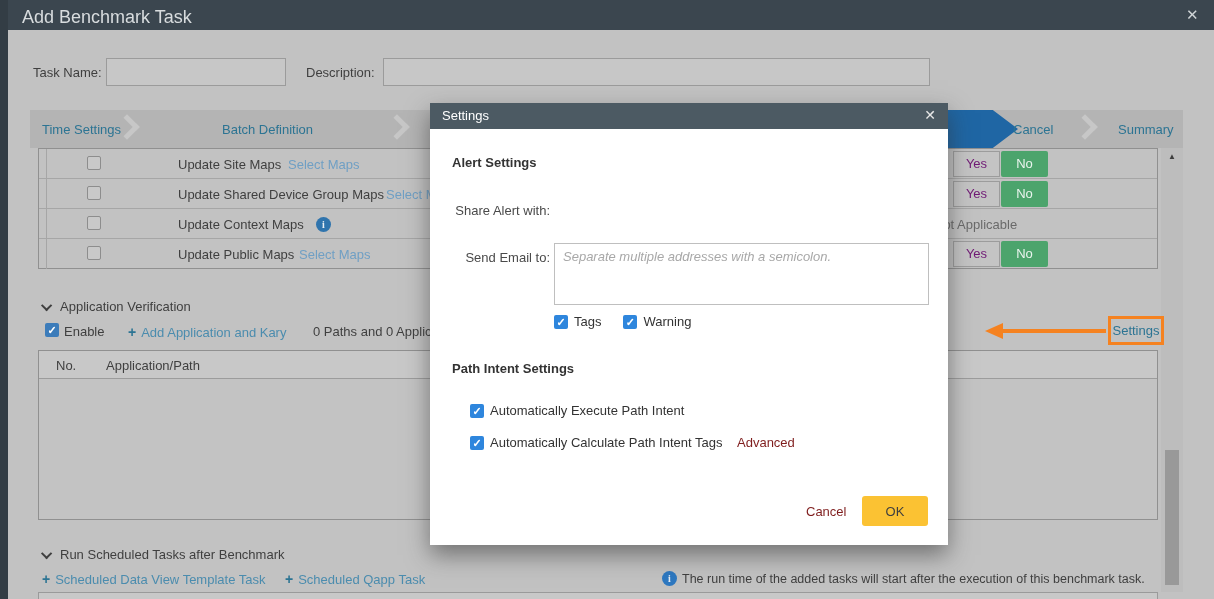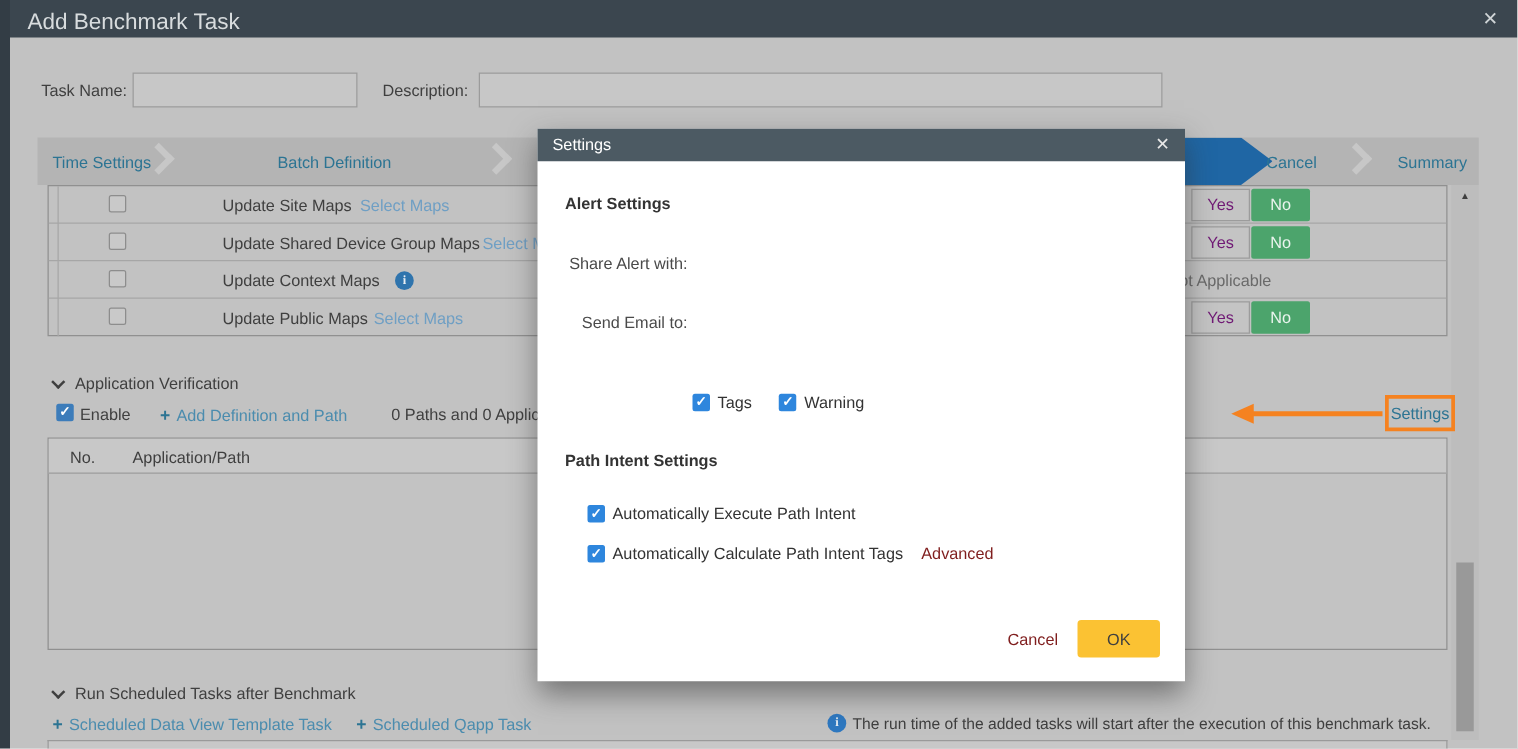"Separate multiple addresses with a" textarea.m-input { html: none -> <textarea></textarea> }
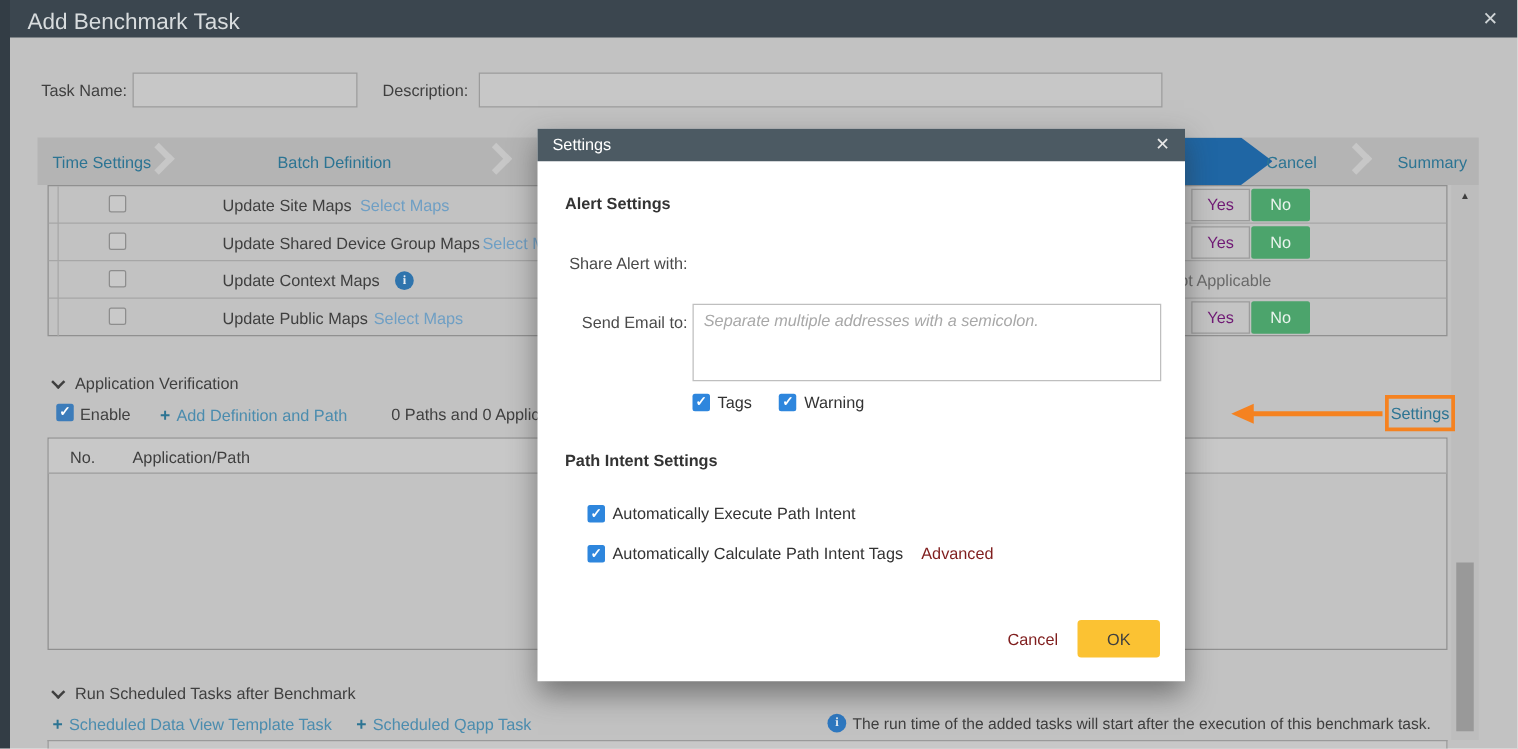"Add Definition and Path" span { text: Definition and Path -> Application and Kary }
